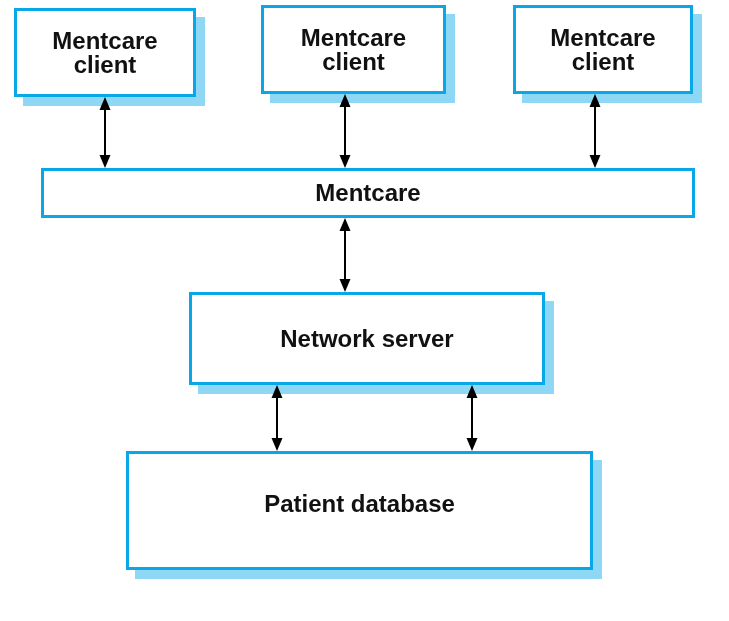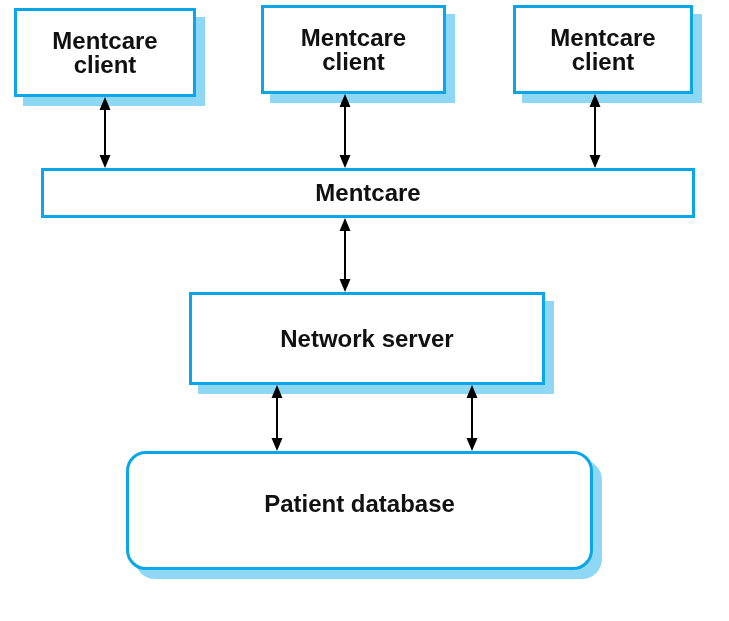"Patient database" .node--database { border-radius: 20px -> none }
